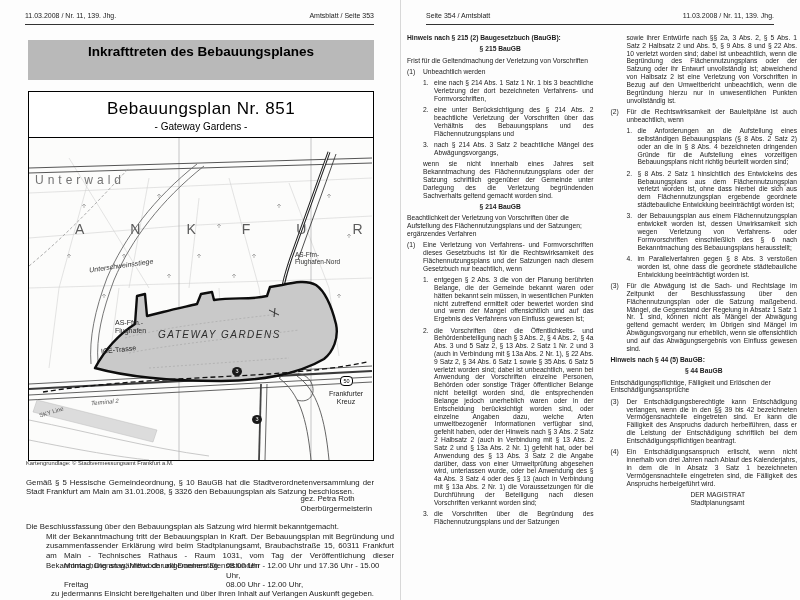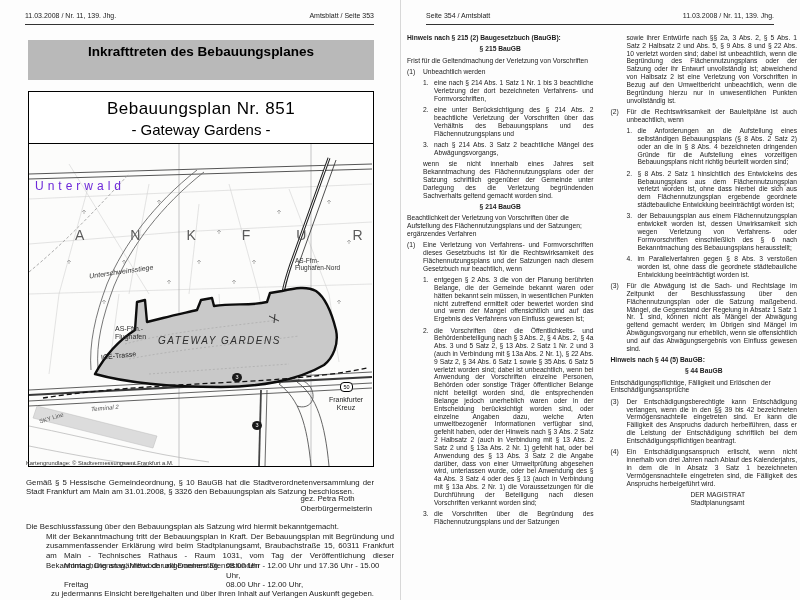"- Gateway Gardens -" .map-subtitle { font-size: 15px -> 10px }
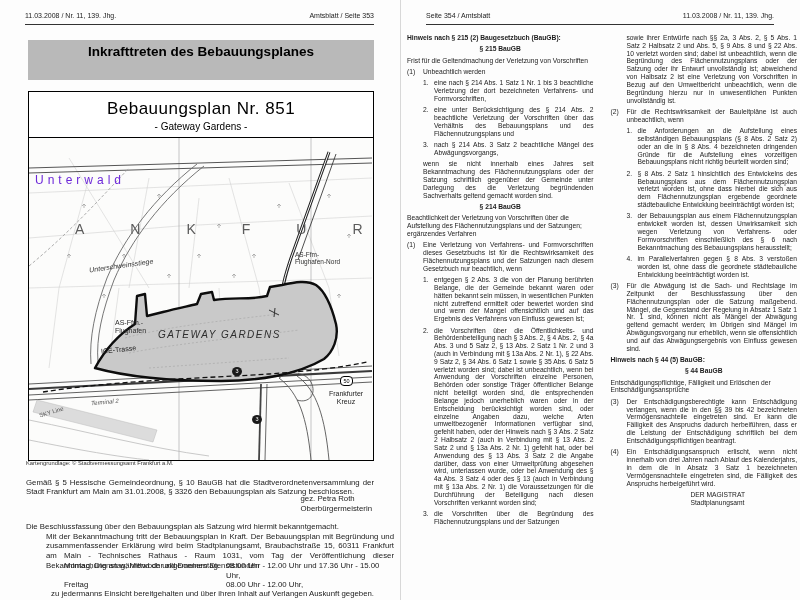"Unterwald" .l-unterwald { color: #6d28d9 -> #737373 }
